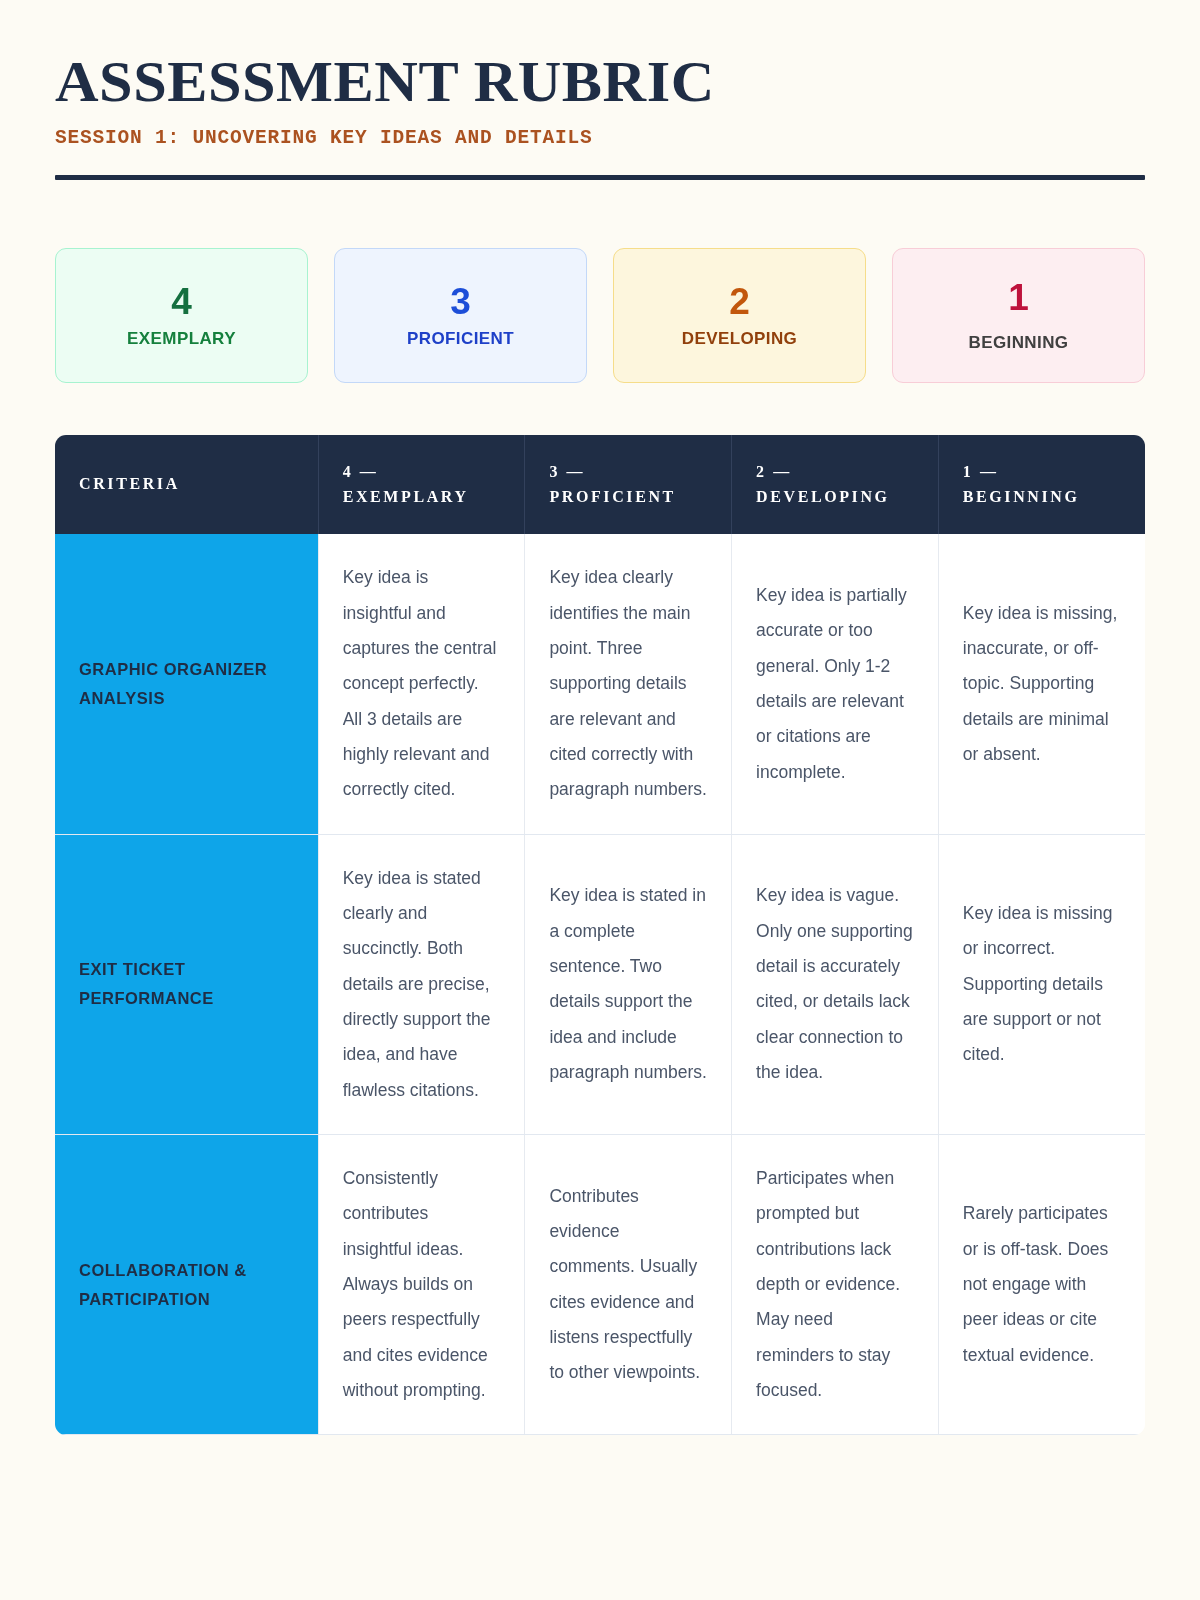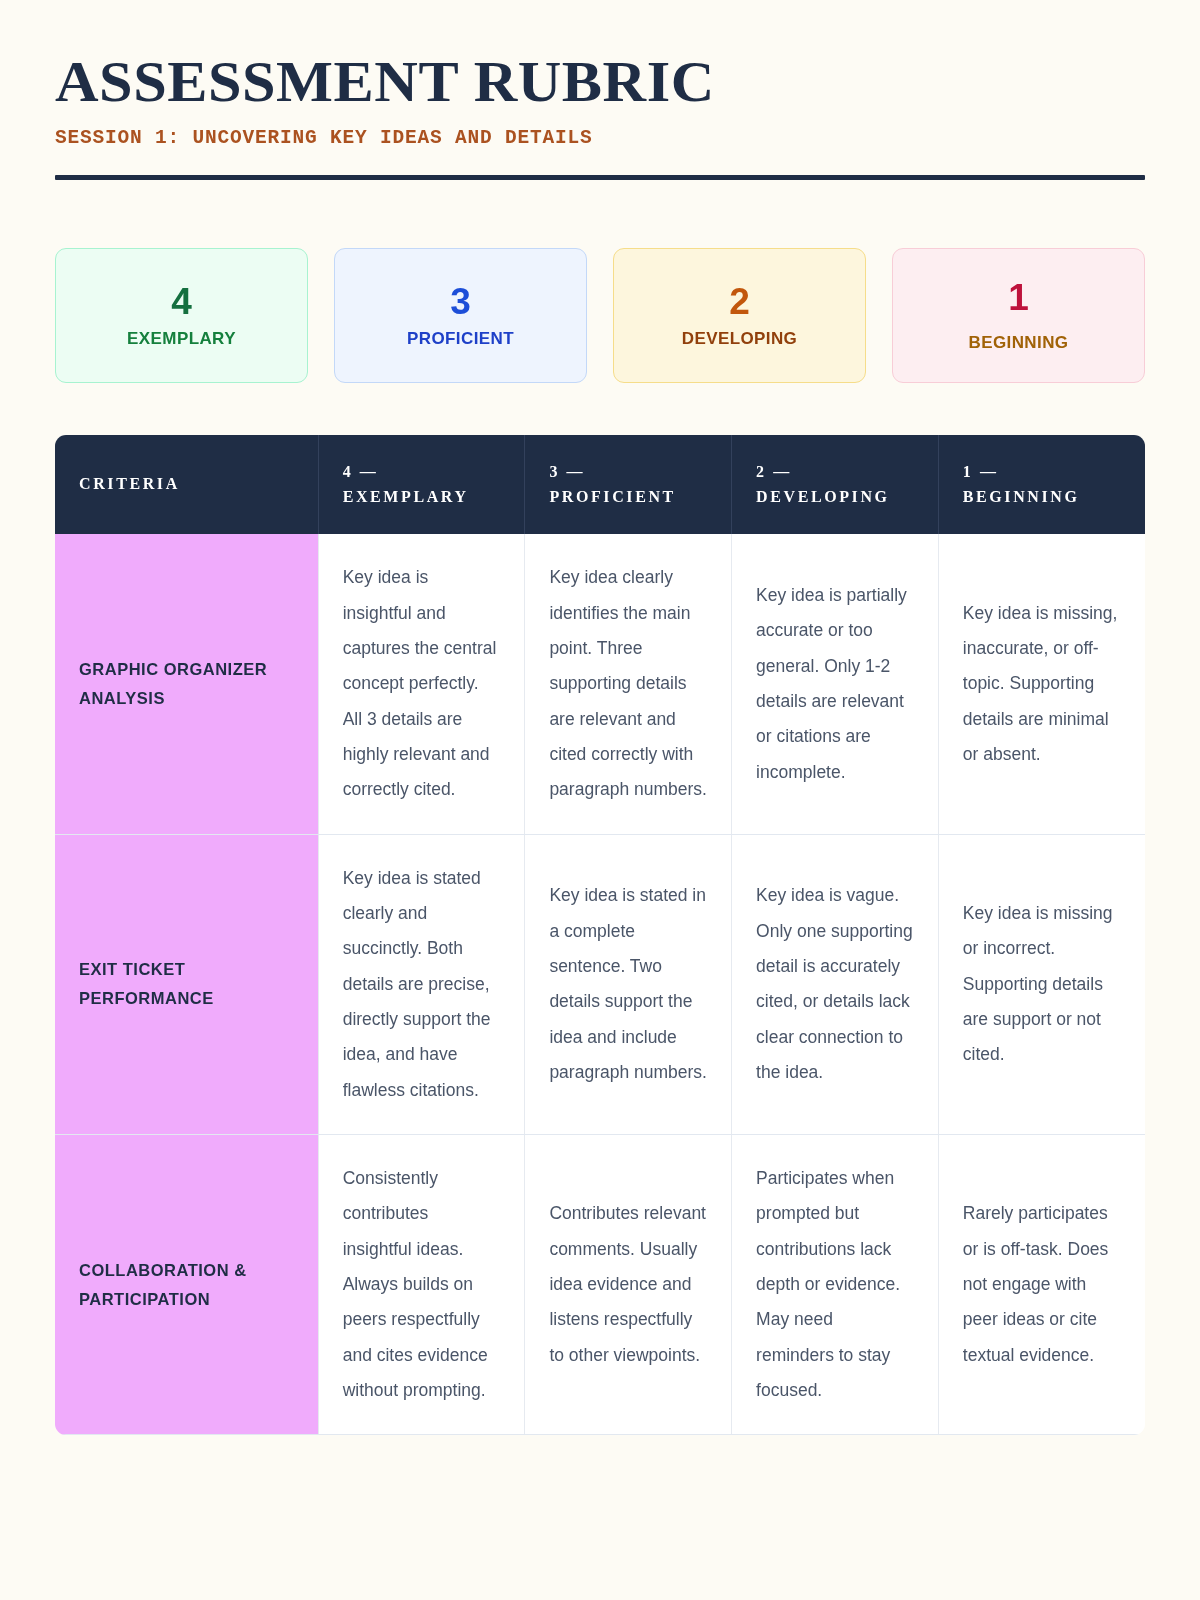"BEGINNING" .lvl-1 .level-label { color: #a16207 -> #404040 }
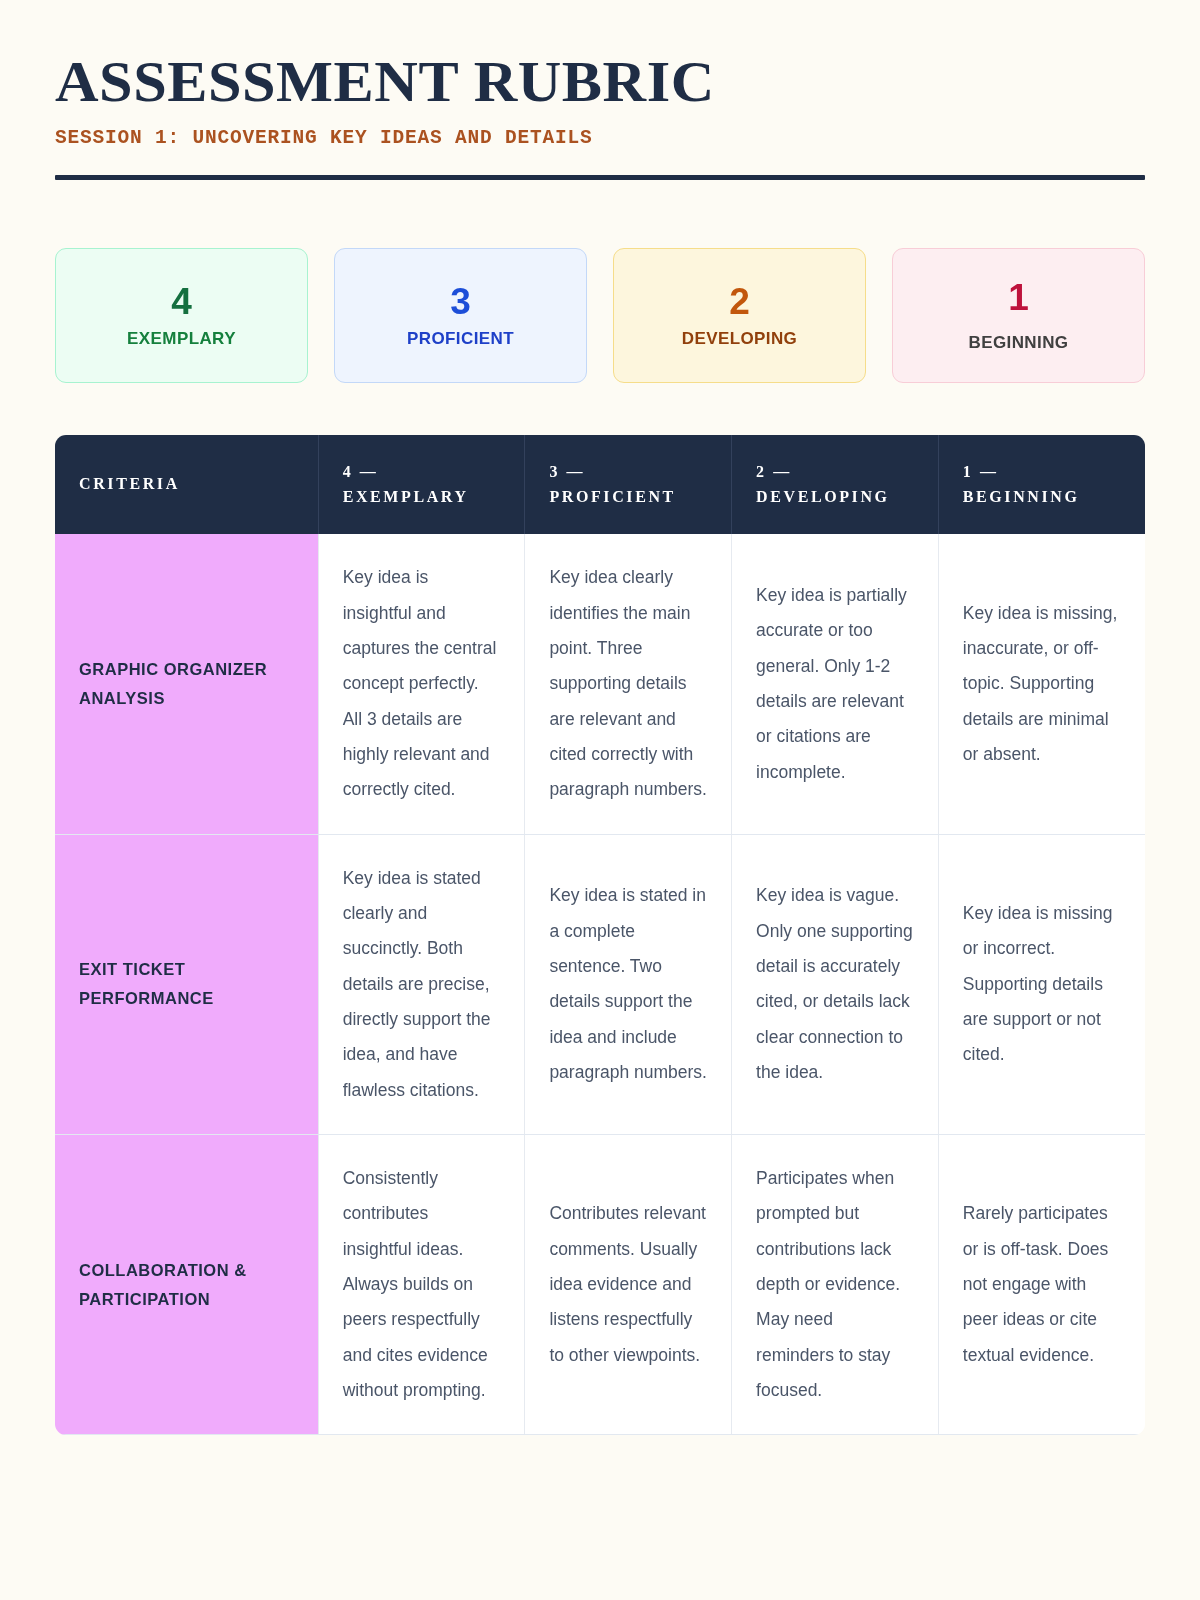"GRAPHIC ORGANIZER ANALYSIS" tbody td.criteria-cell { background: #f0abfc -> #0ea5e9 }
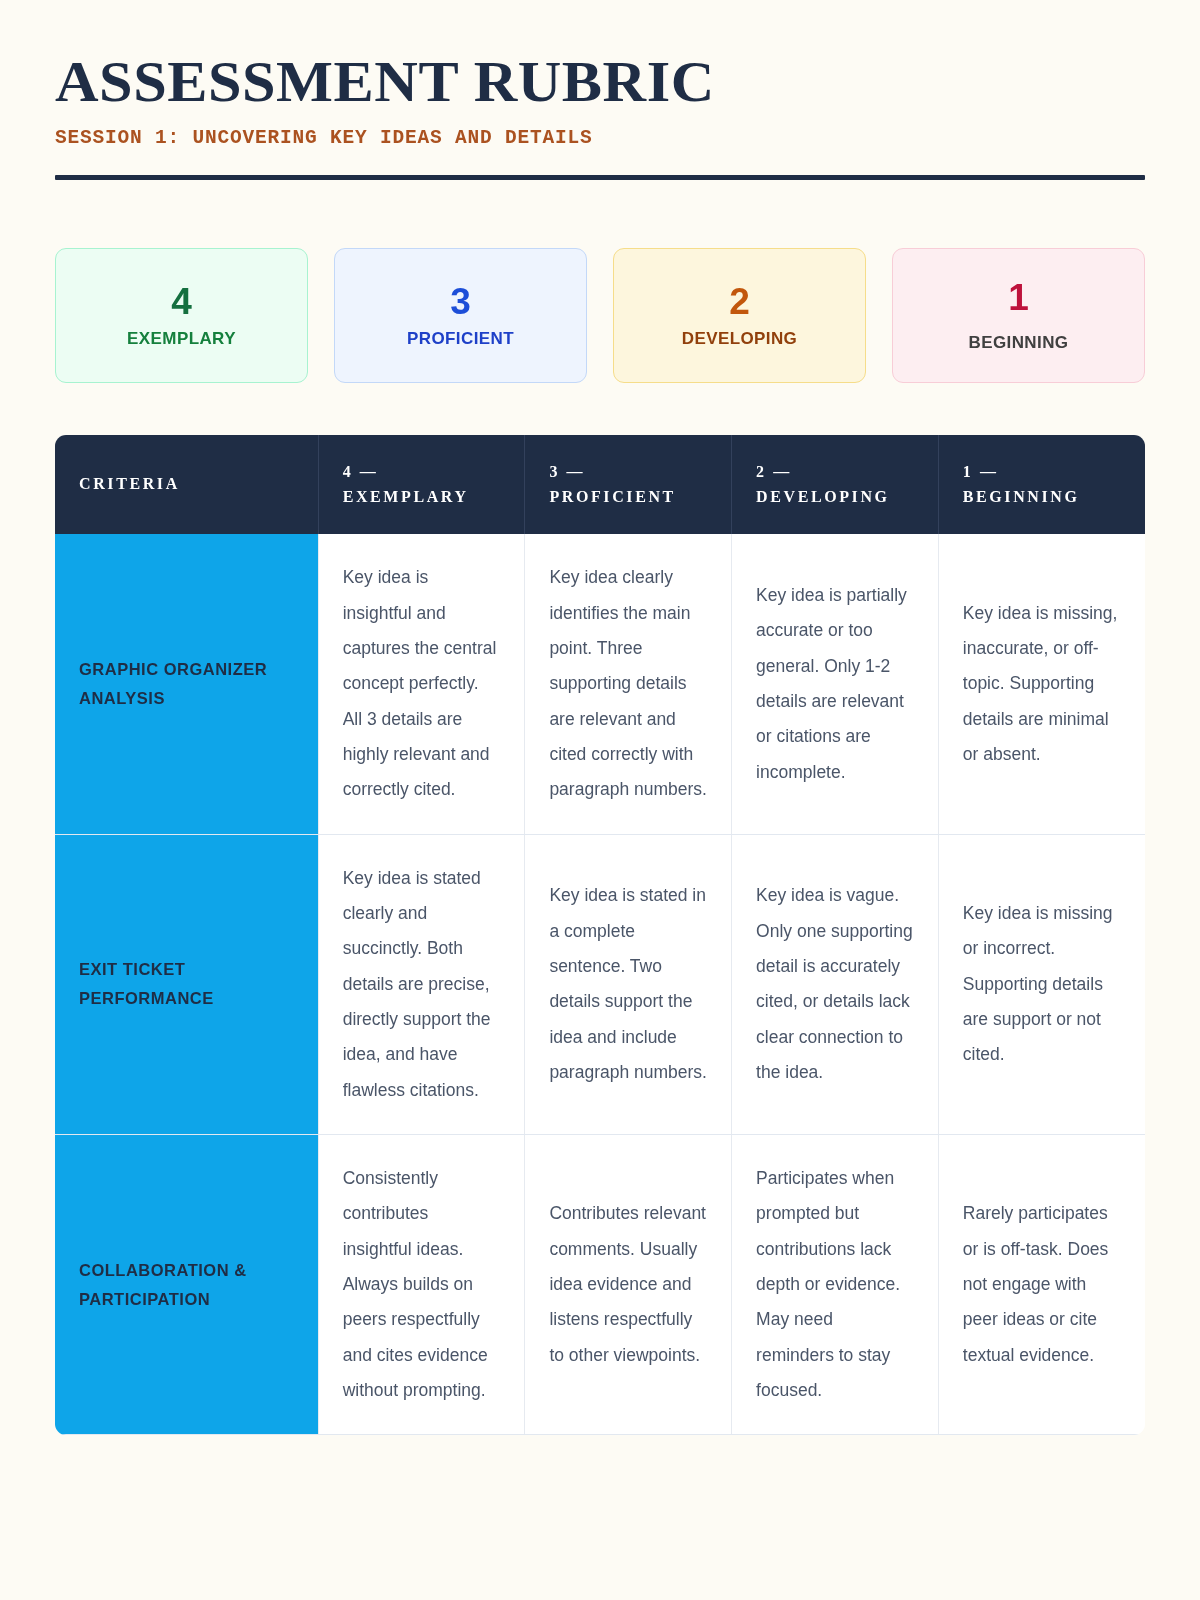"Contributes relevant comments. Usually" td { text: relevant comments. Usually idea -> evidence comments. Usually cites }
